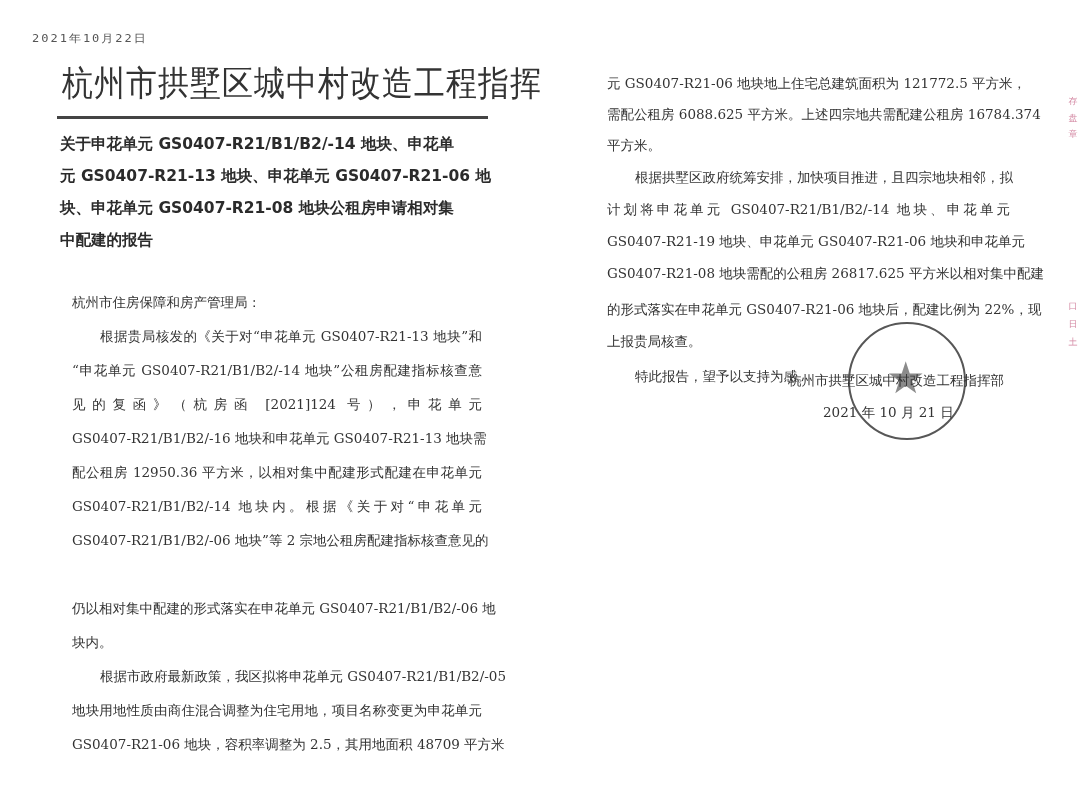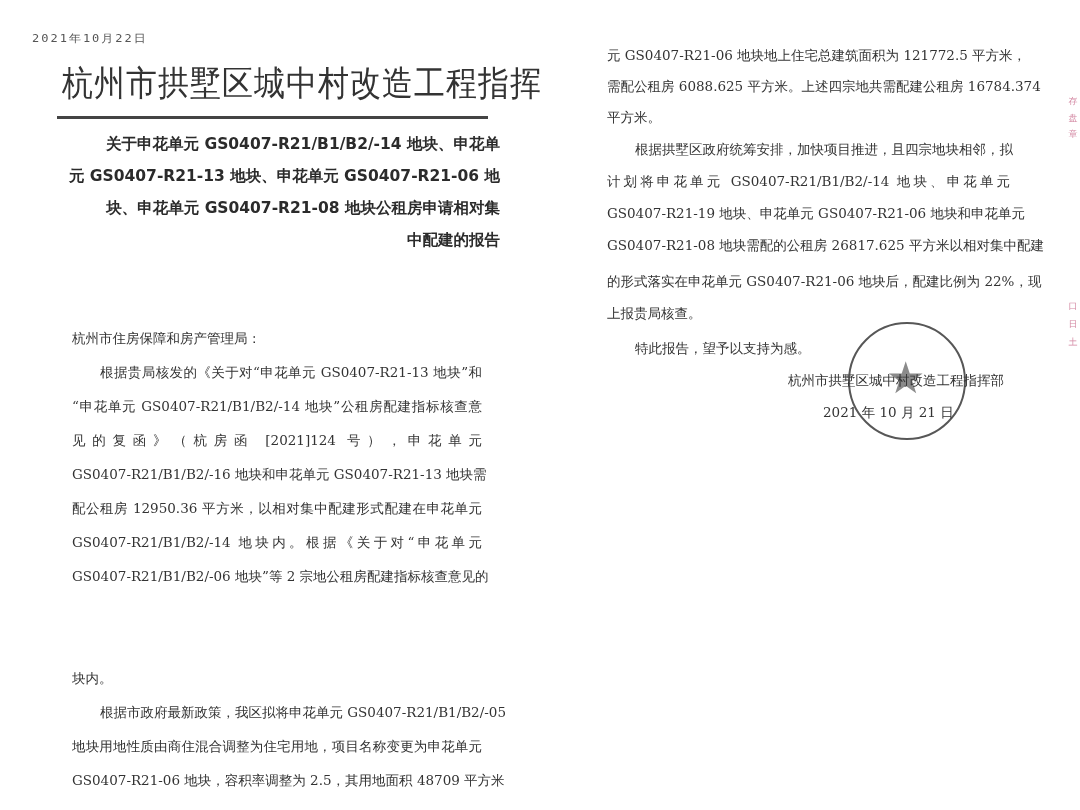"元 GS0407-R21-06 地块地上住宅总建筑面积为 121772.5" .right-line { margin-top: none -> 28px }
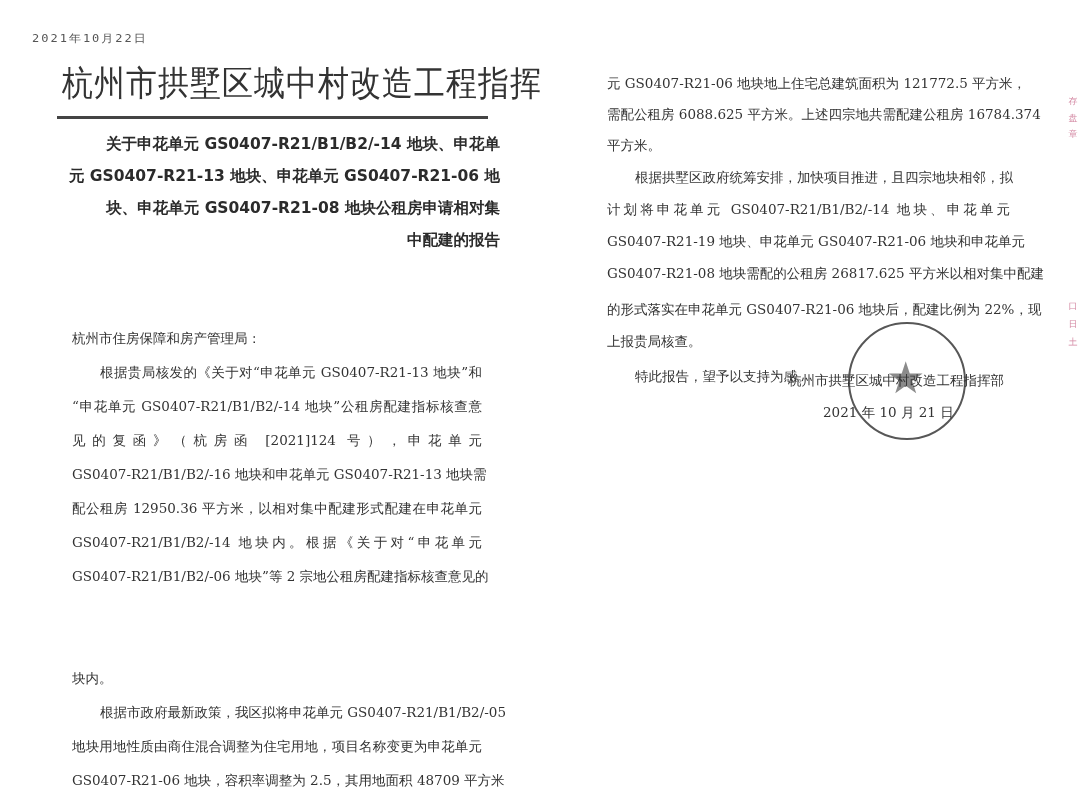"关于申花单元 GS0407-R21/B1/B2/-14 地块、申花单" .title-block { text-align: right -> left }
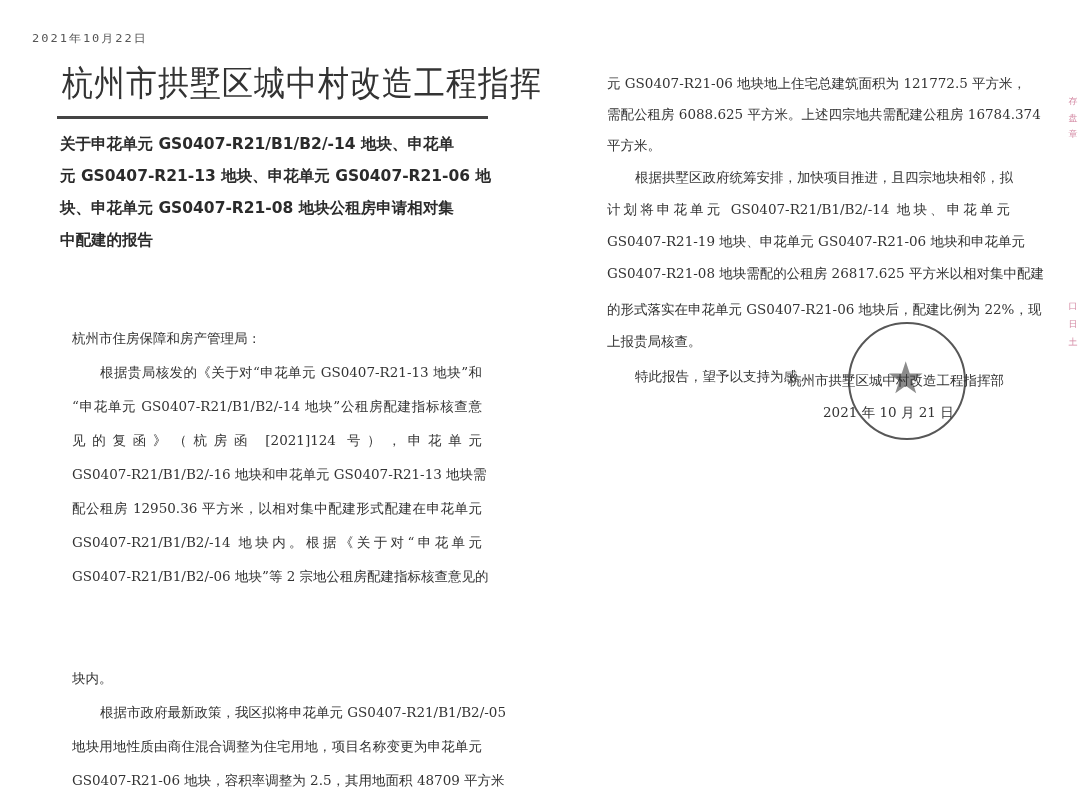"杭州市住房保障和房产管理局：" .left-line { margin-top: 36px -> none }
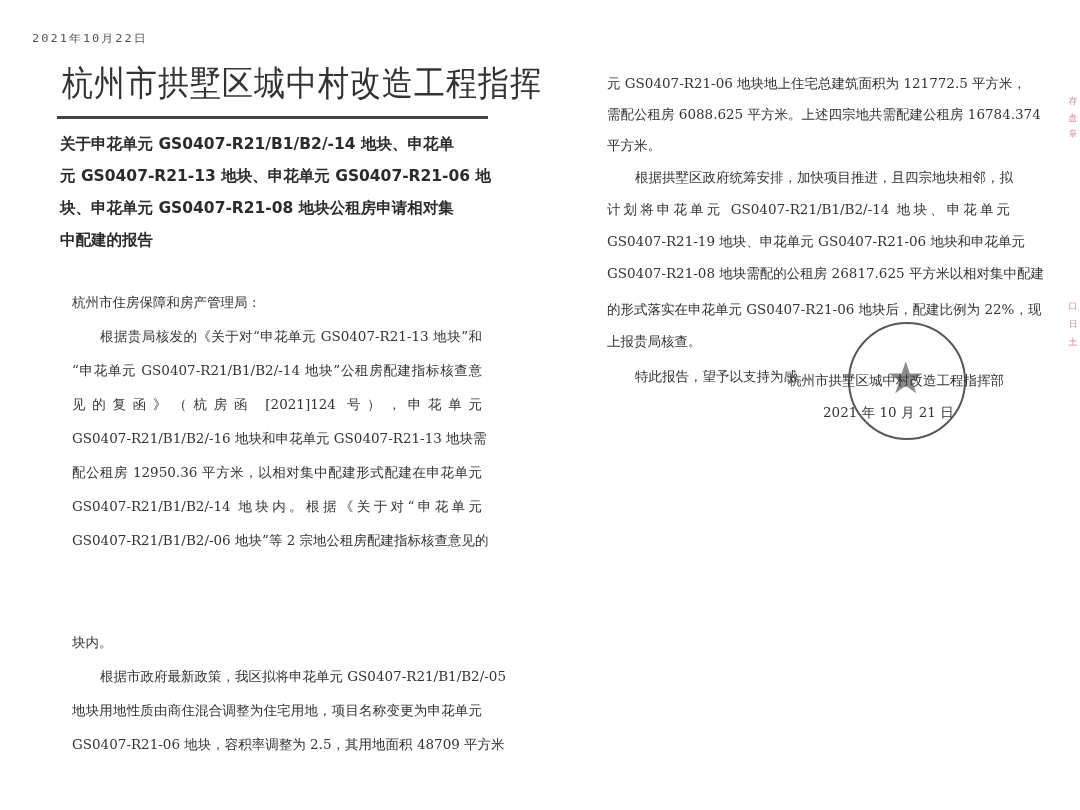"仍以相对集中配建的形式落实在申花单元 GS0407-R21/B1/B2/-06" div.body-line { html: none -> <div>仍以相对集中配建的形式落实在申花单元 GS0407-R21/B1/B2/-06 地</div> }
